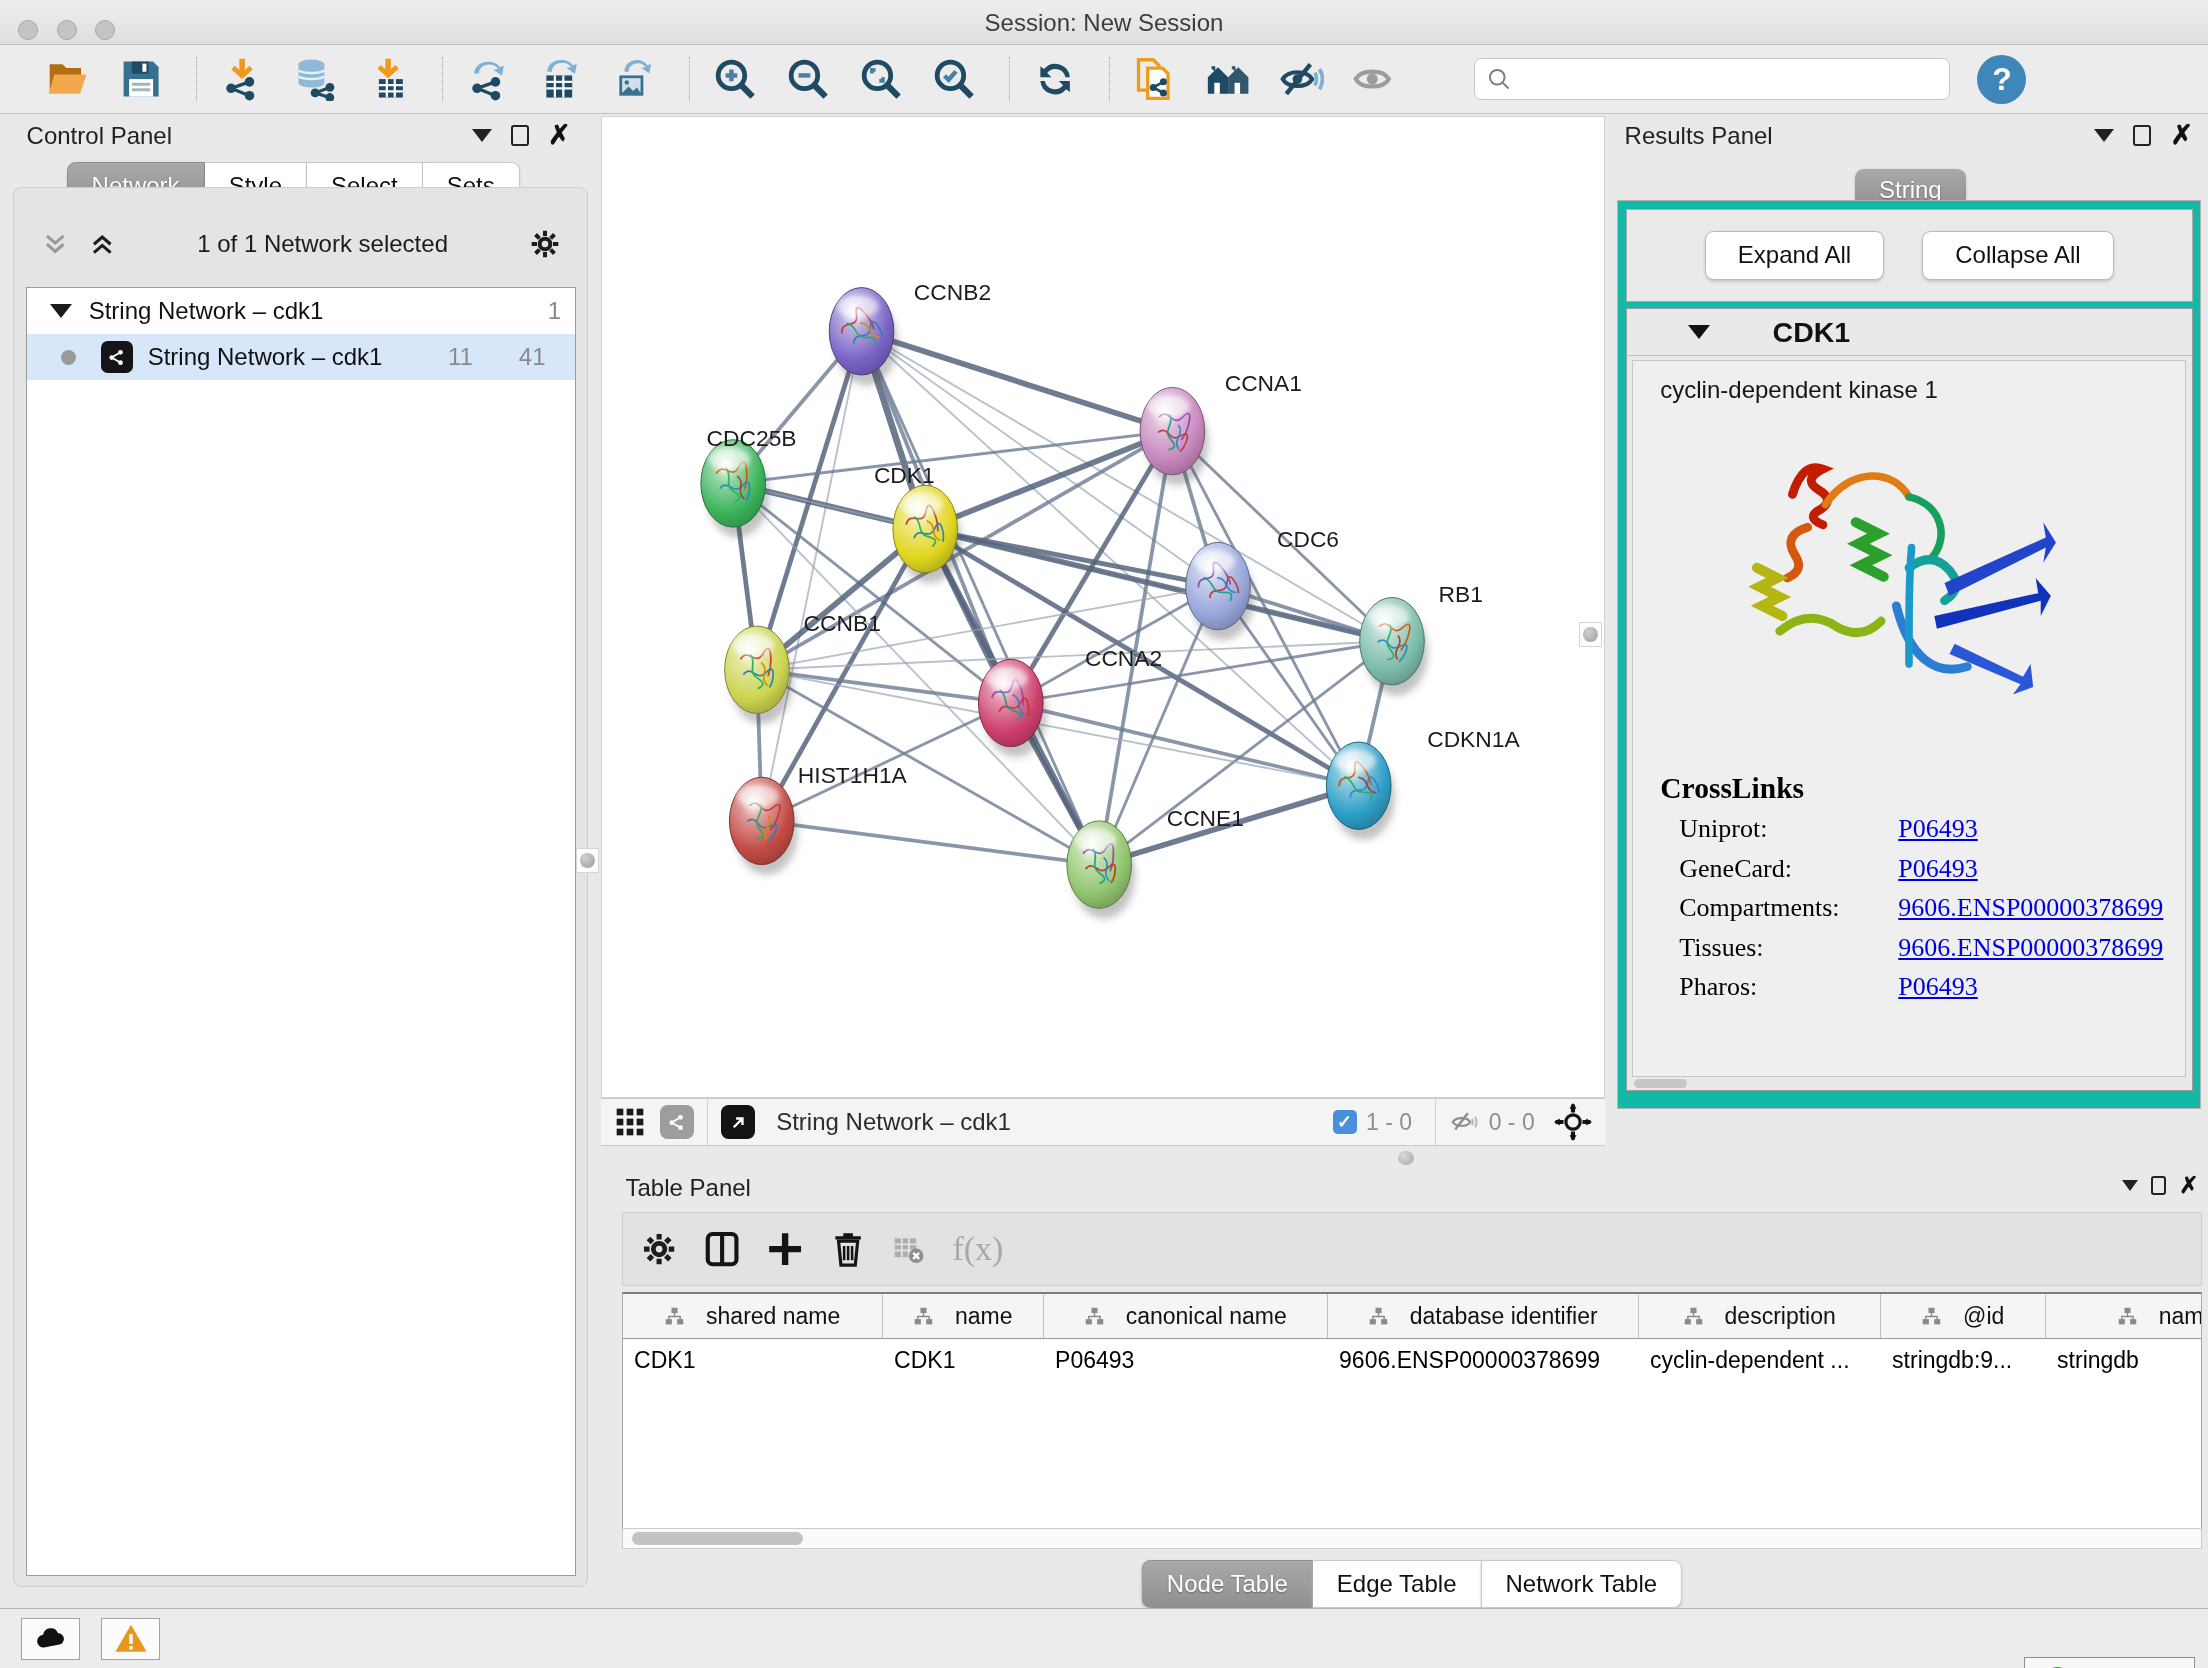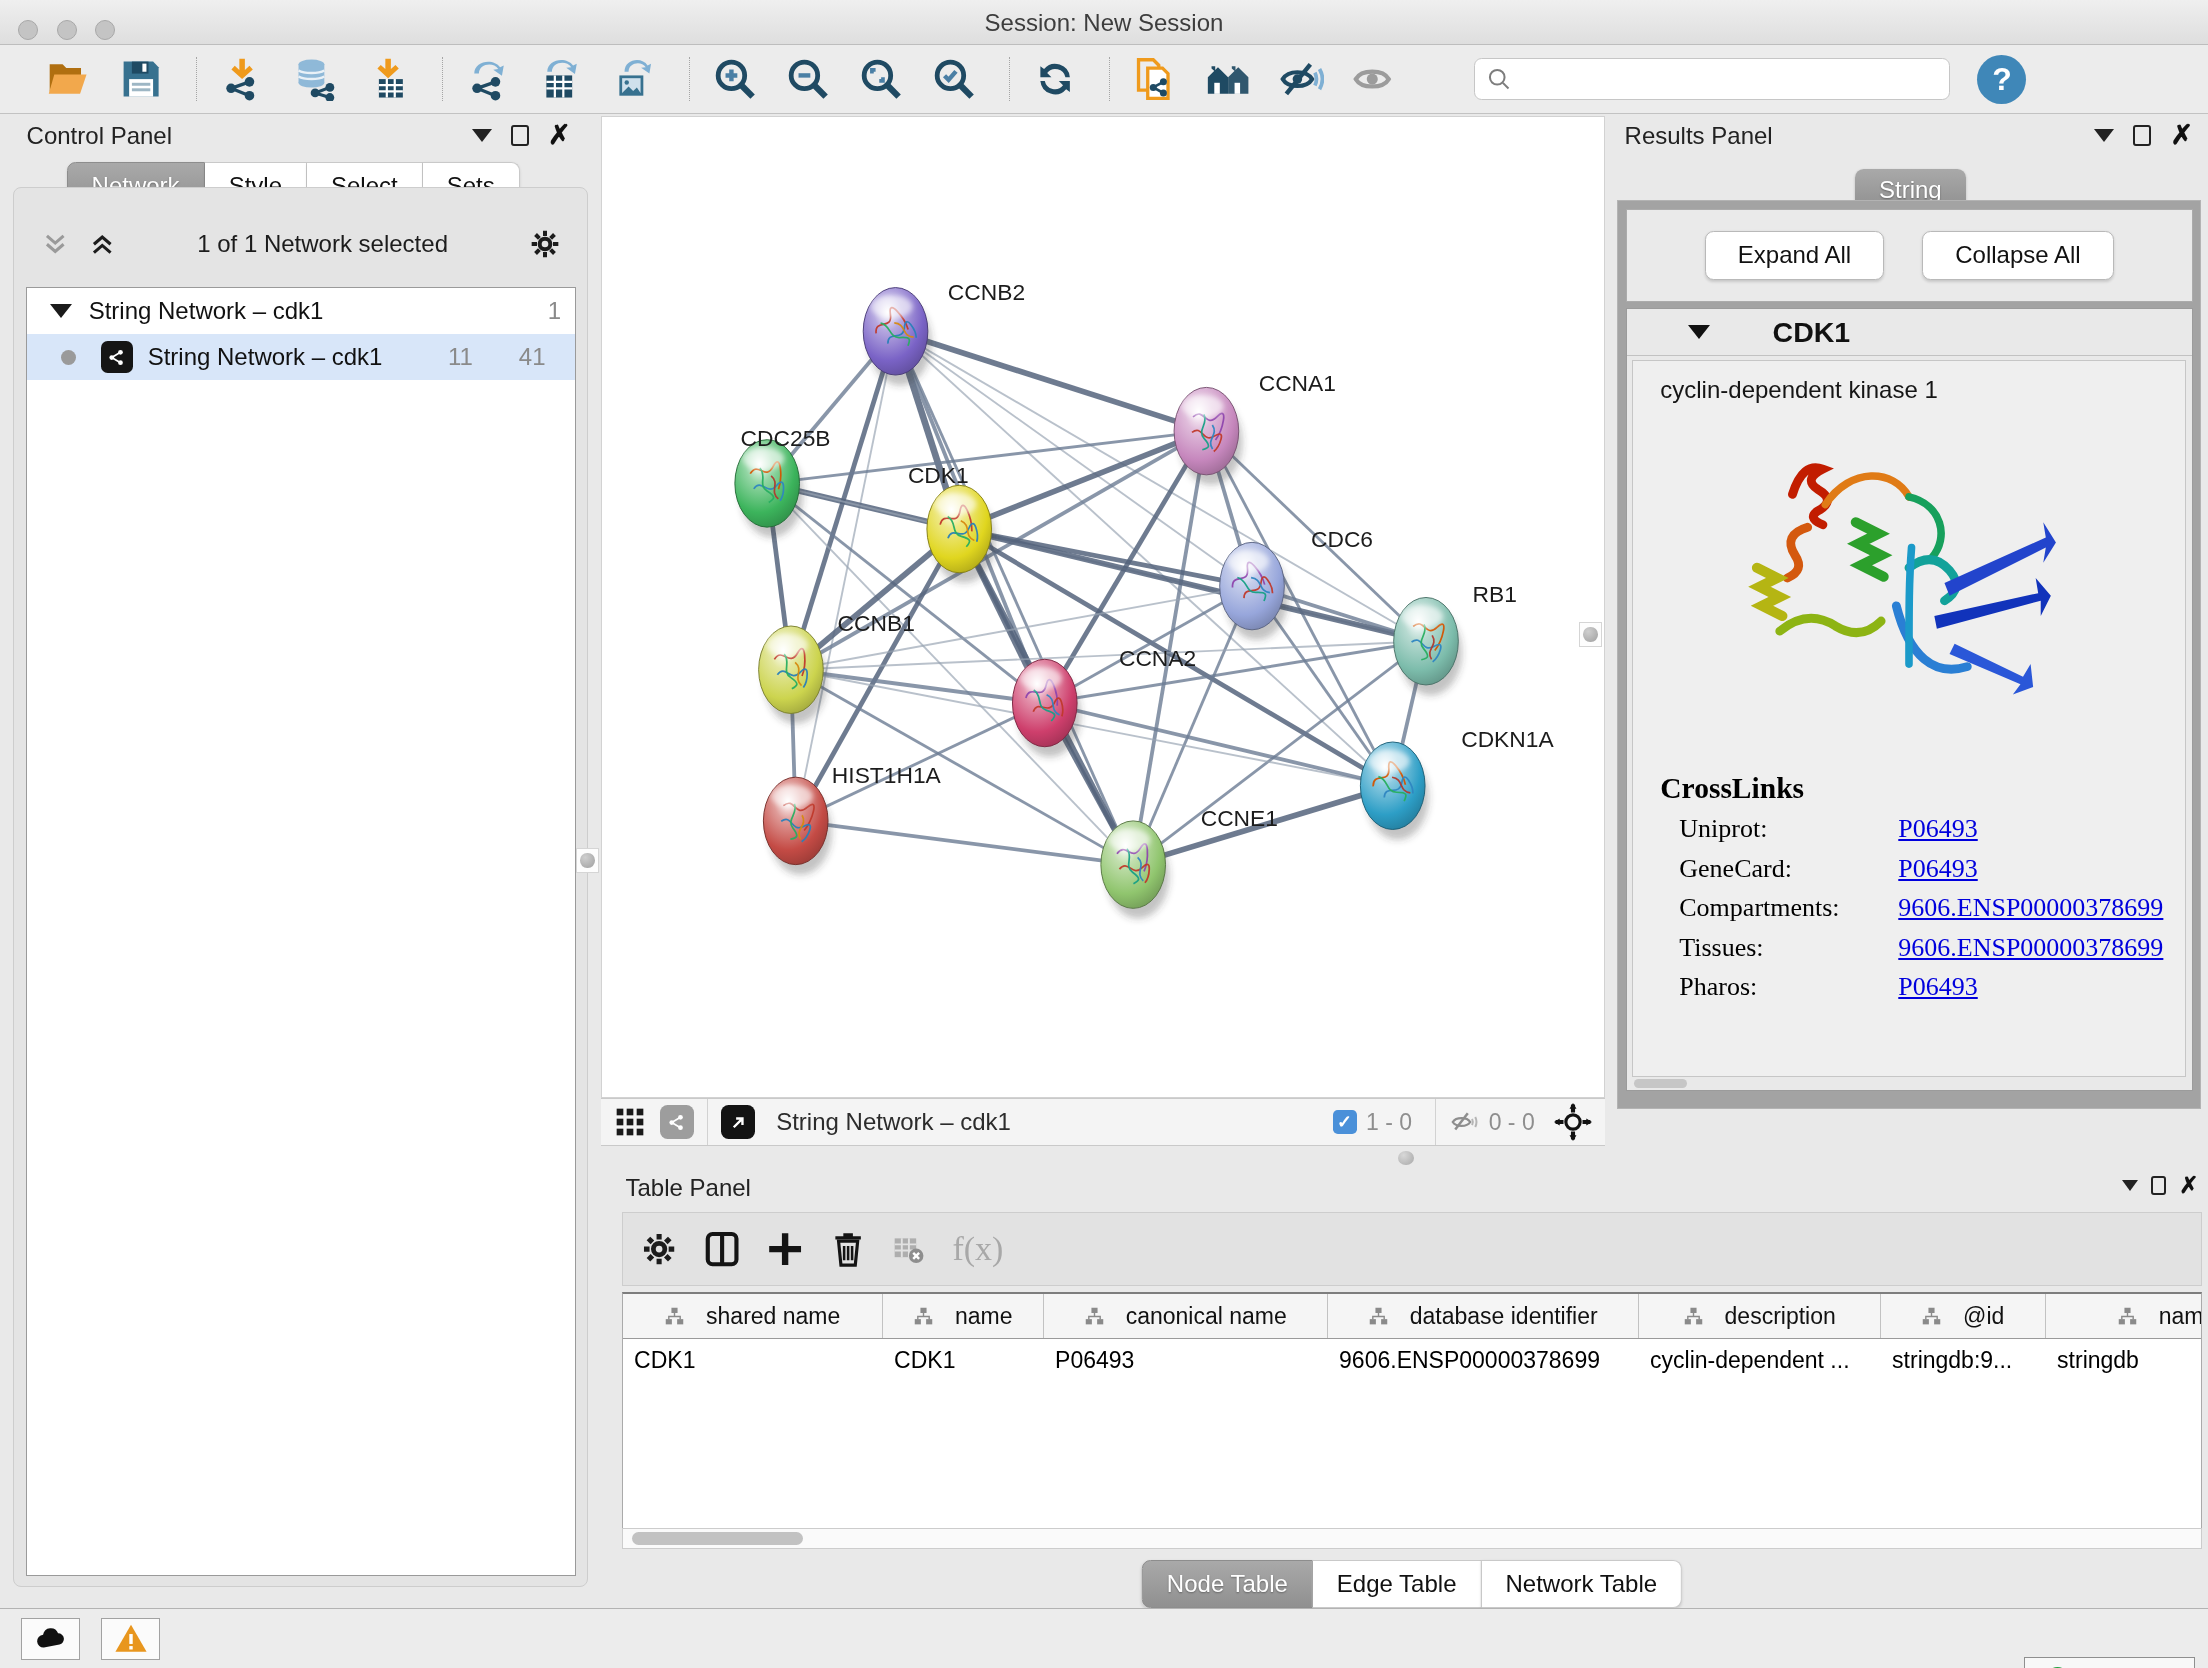"Expand All" .rp-card { background: #a3a3a3 -> #14b8a6 }
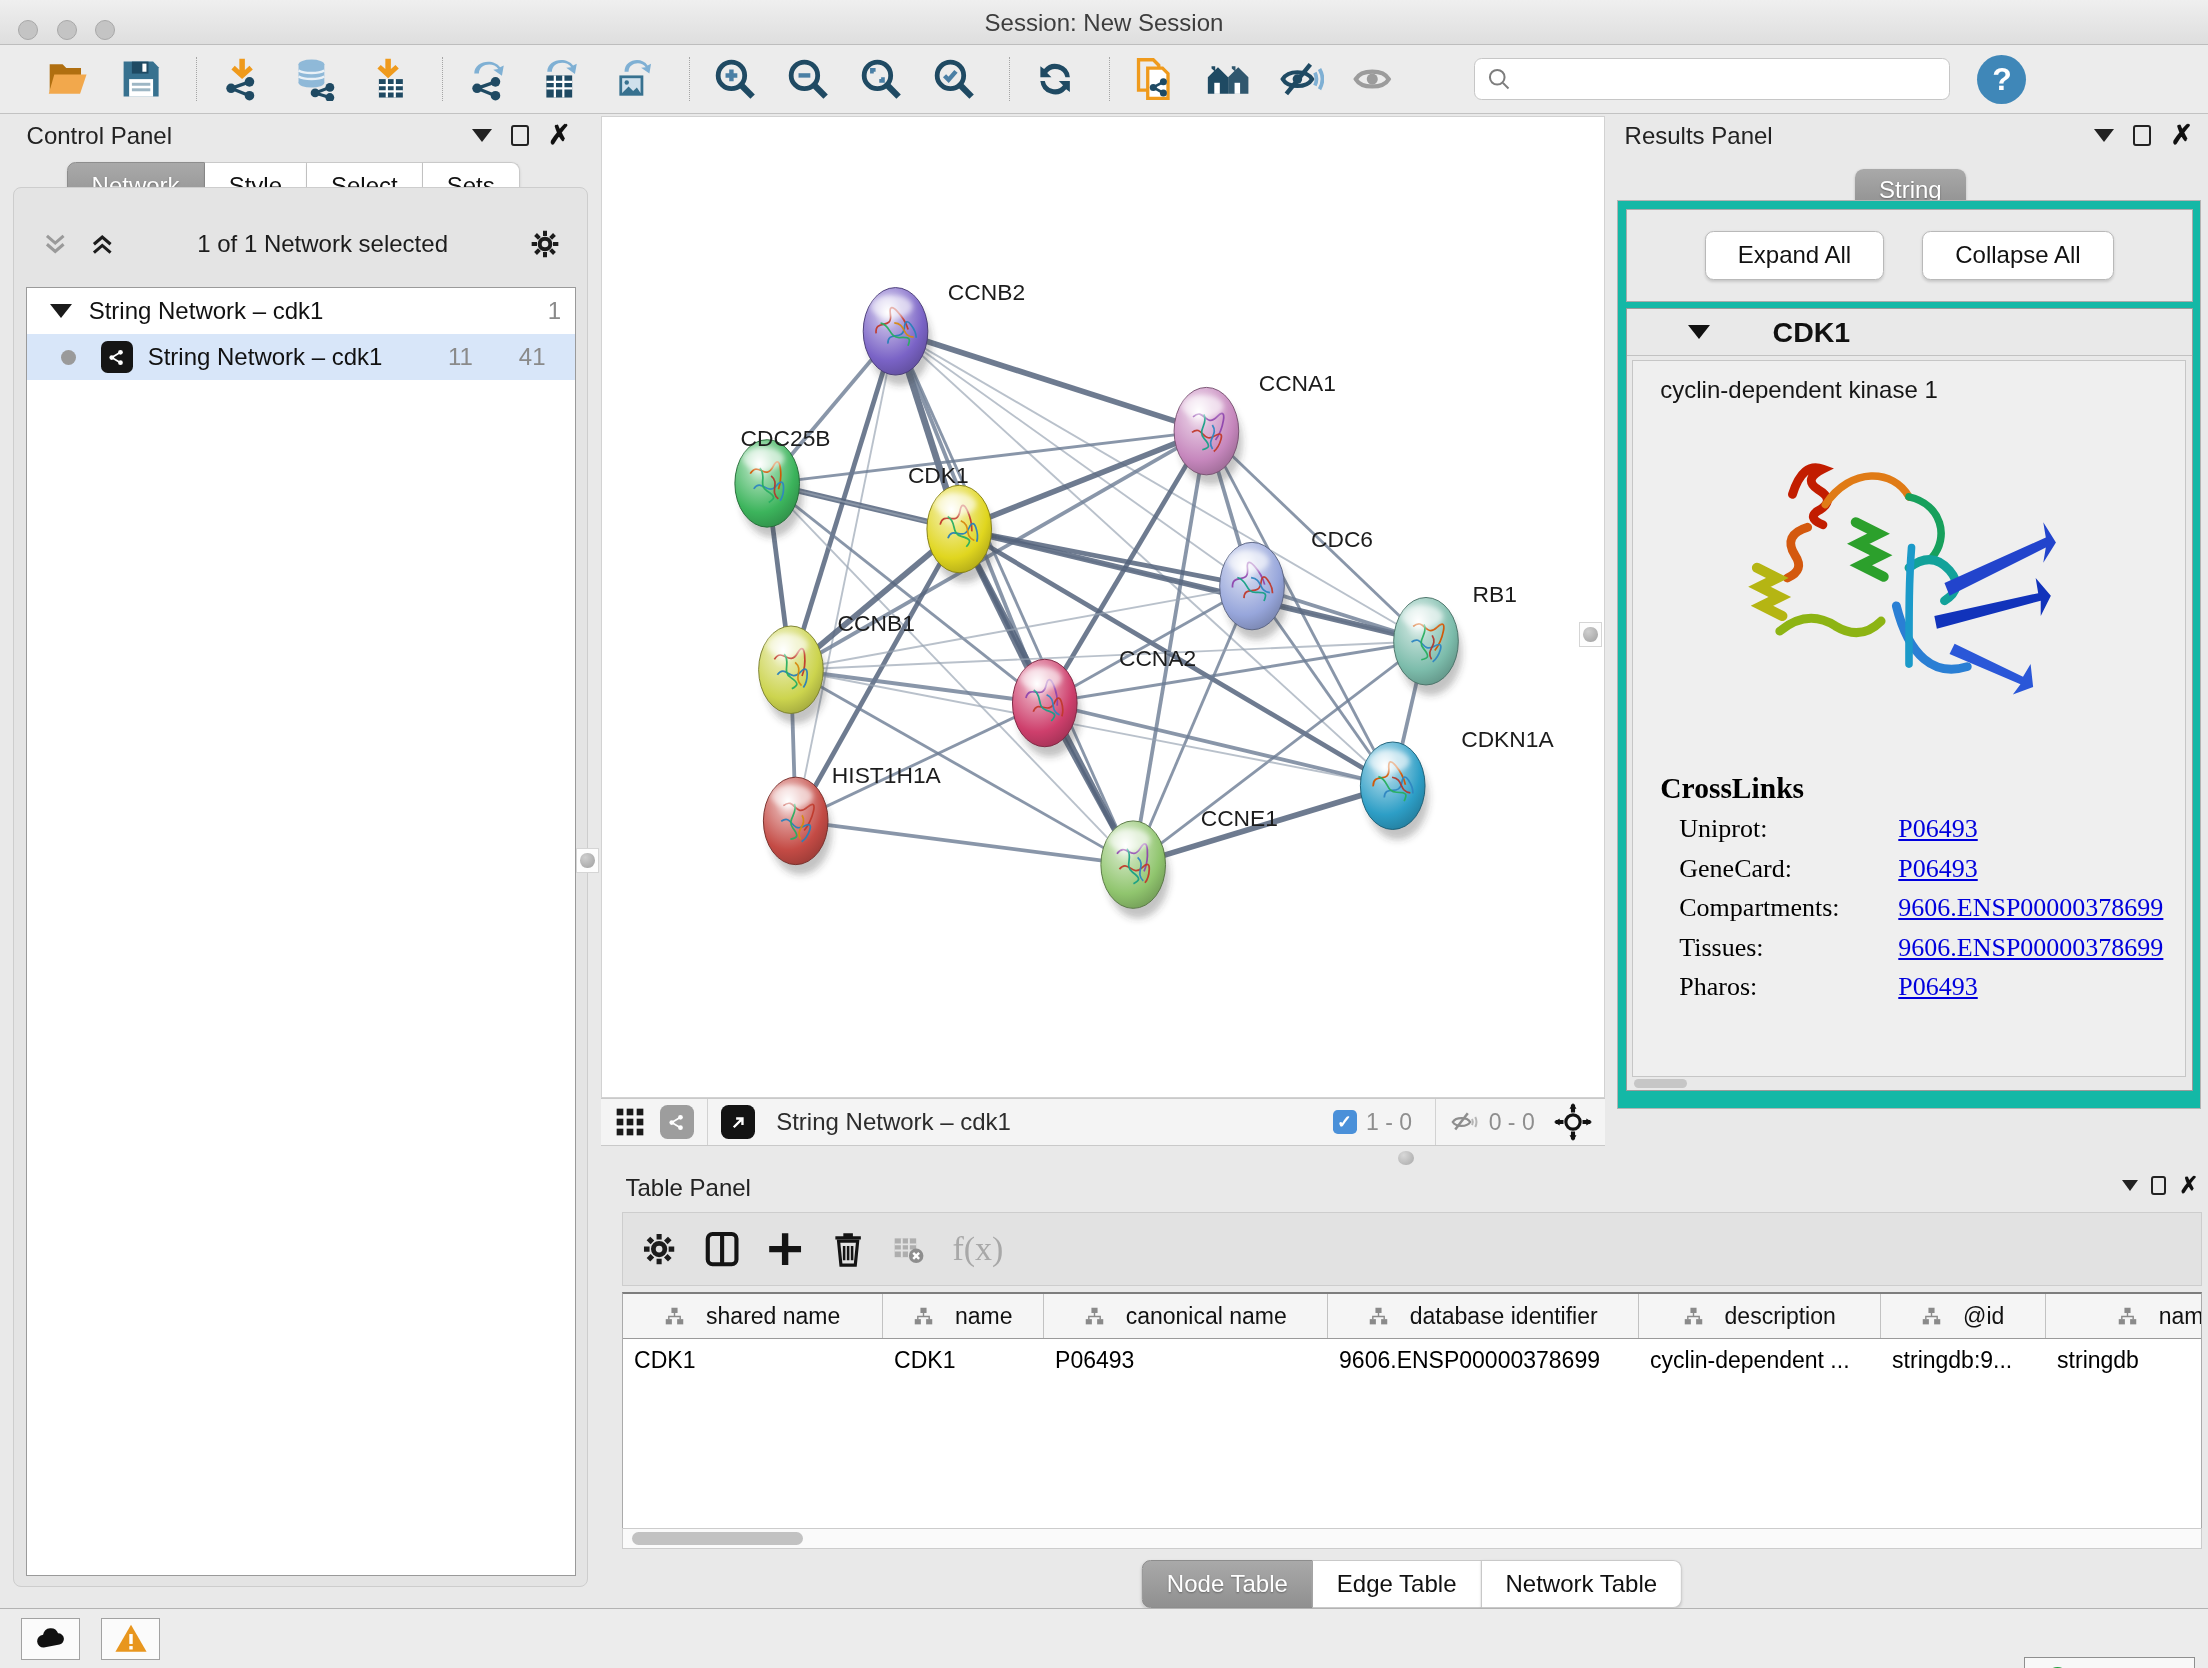"CCNB2" .net-canvas { padding-left: 34px -> none }
